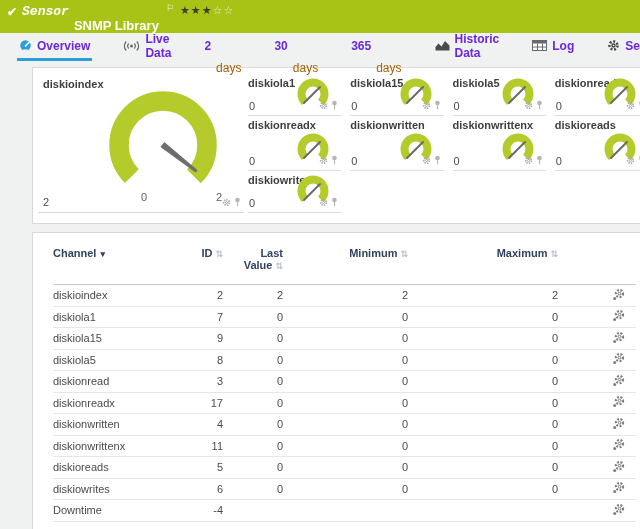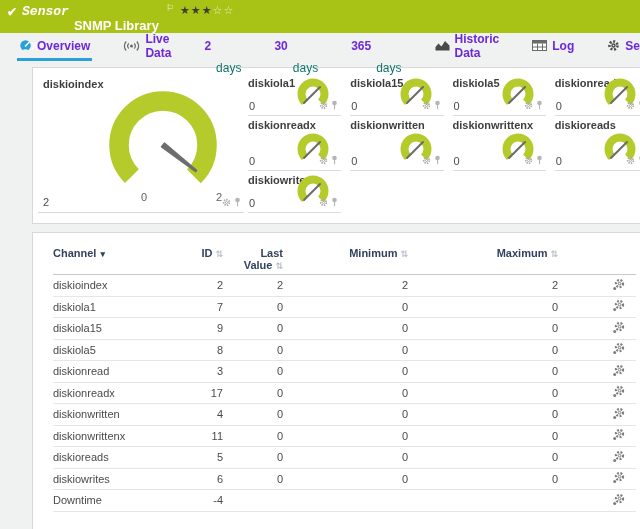"days" .tab .suffix { color: #0f766e -> #a16207 }
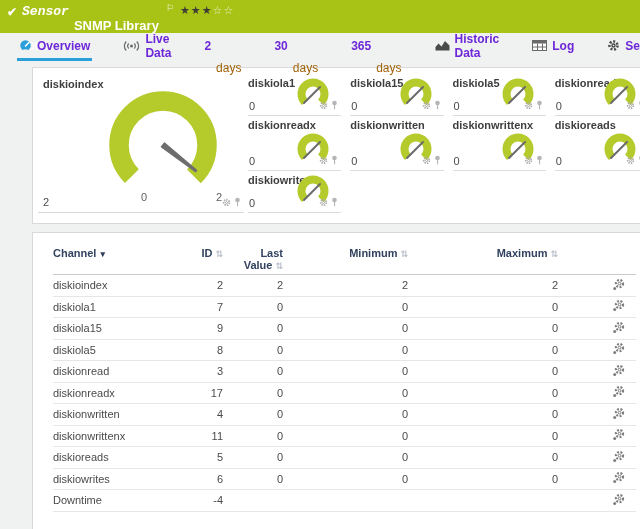"Channel ▾" .thead { padding-bottom: 2px -> 12px }
